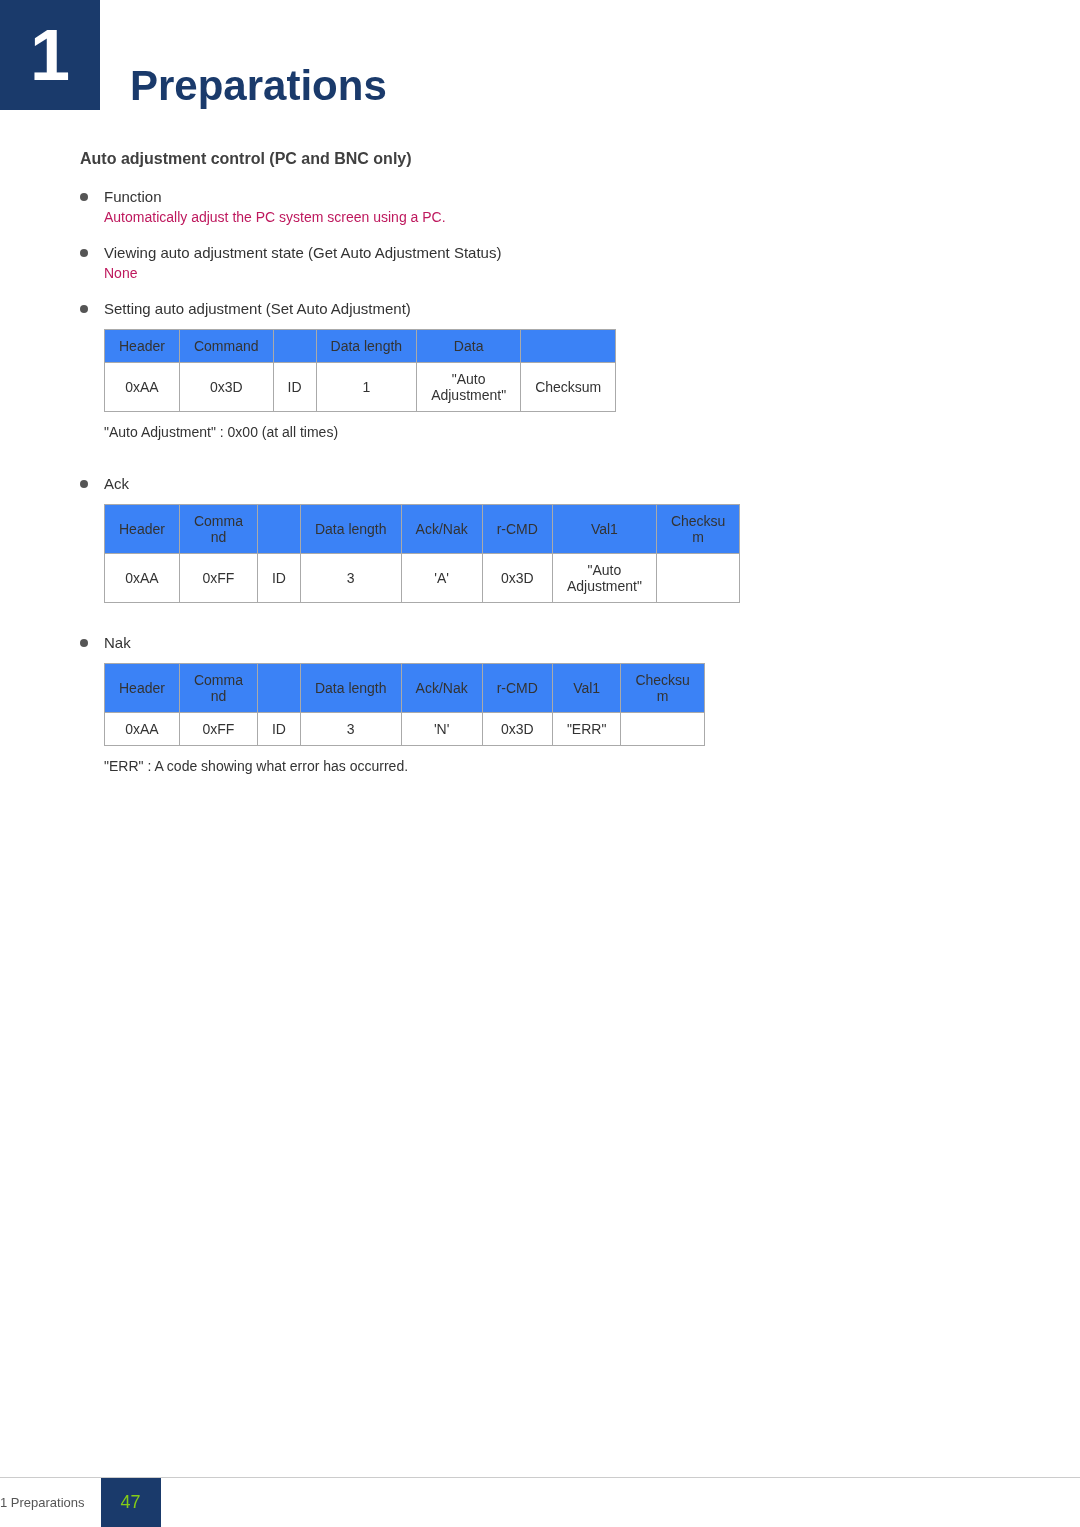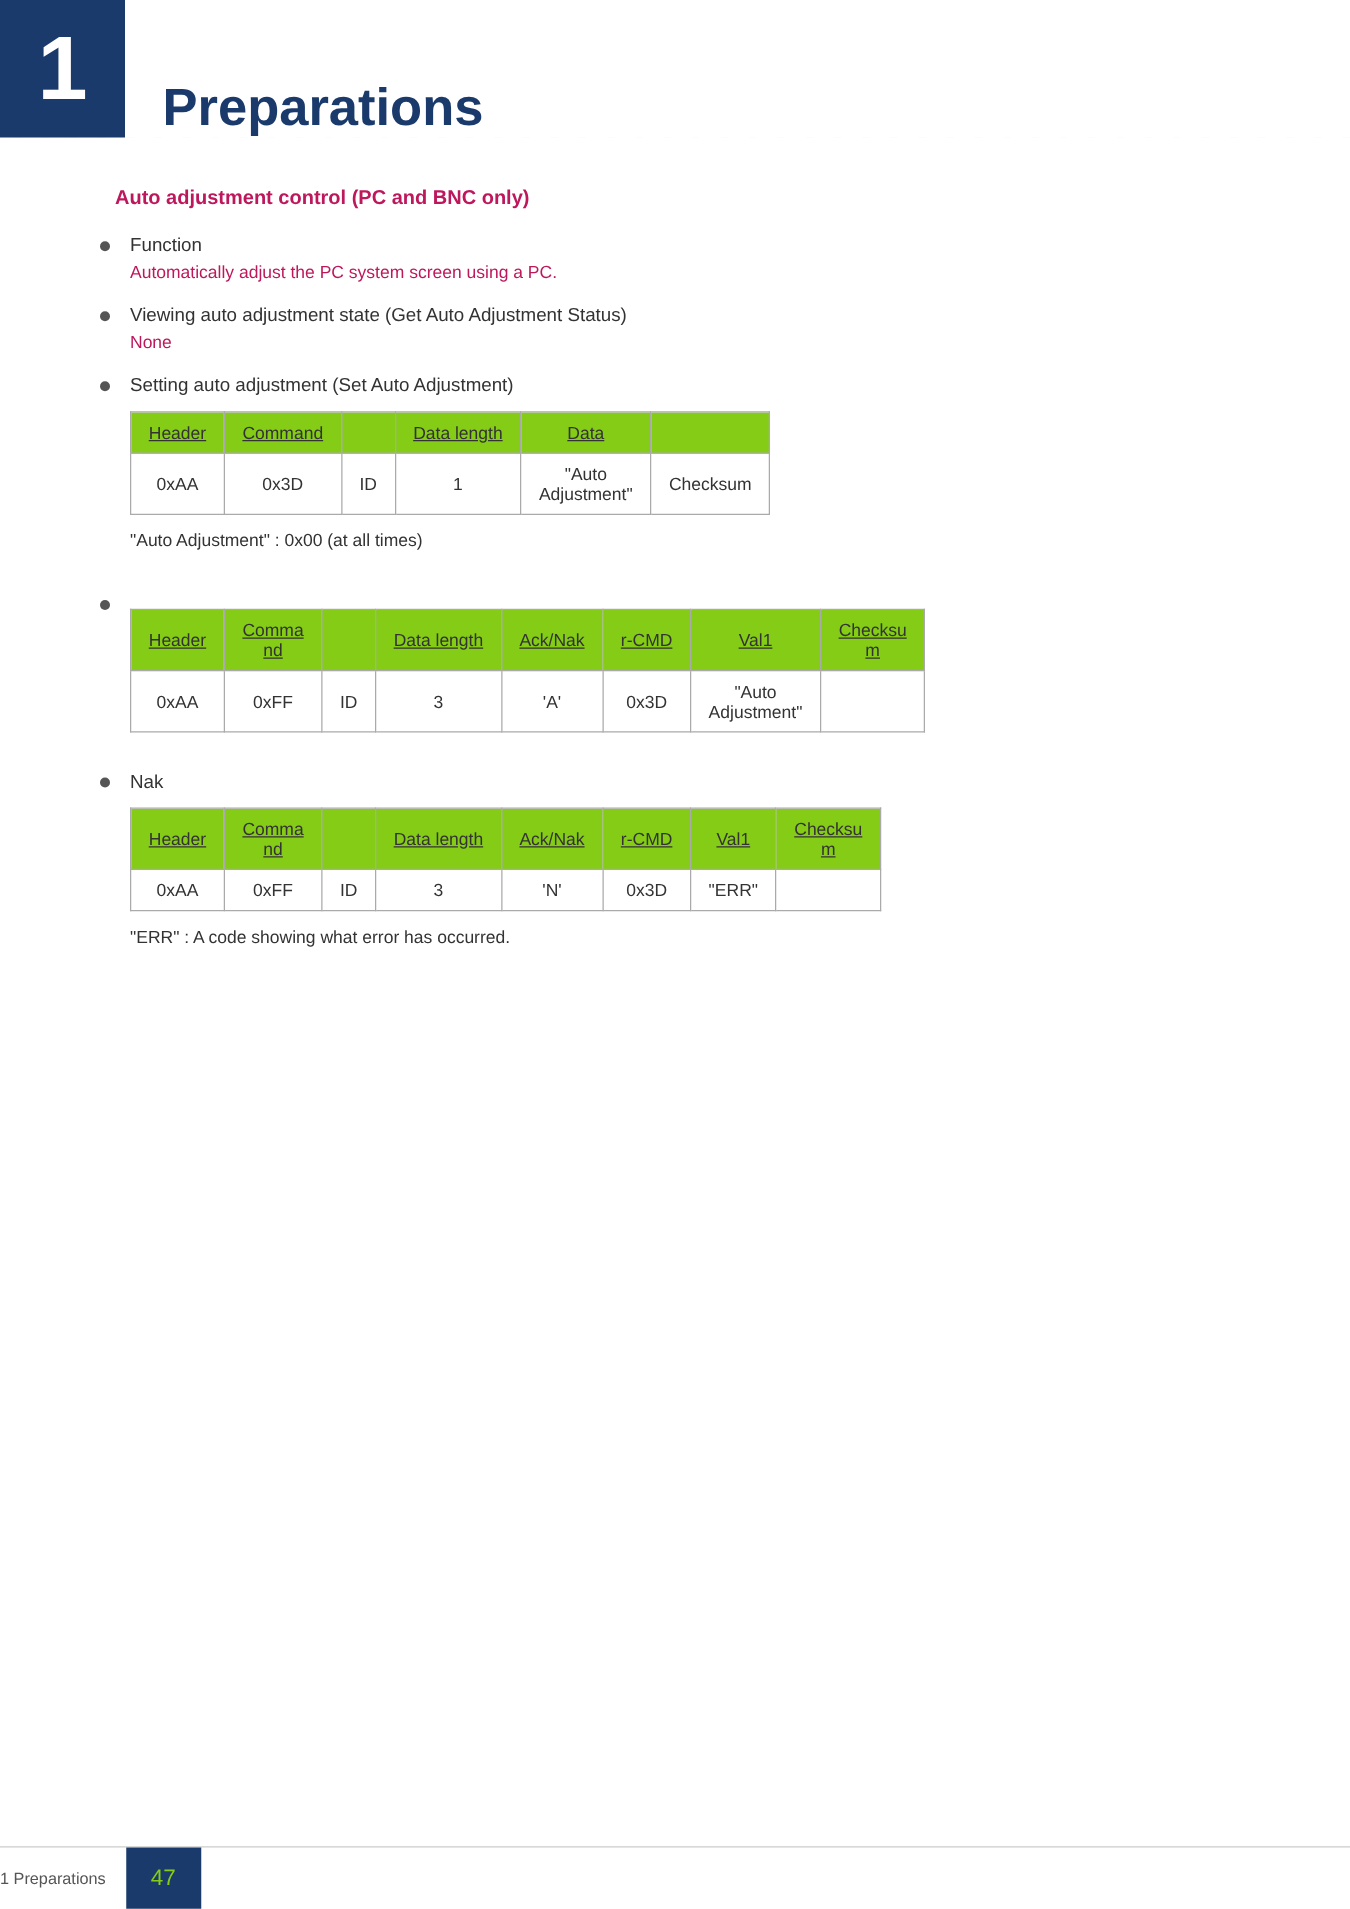"Auto adjustment control (PC and" .section-title { color: #be185d -> #404040; margin-left: 12px -> none }
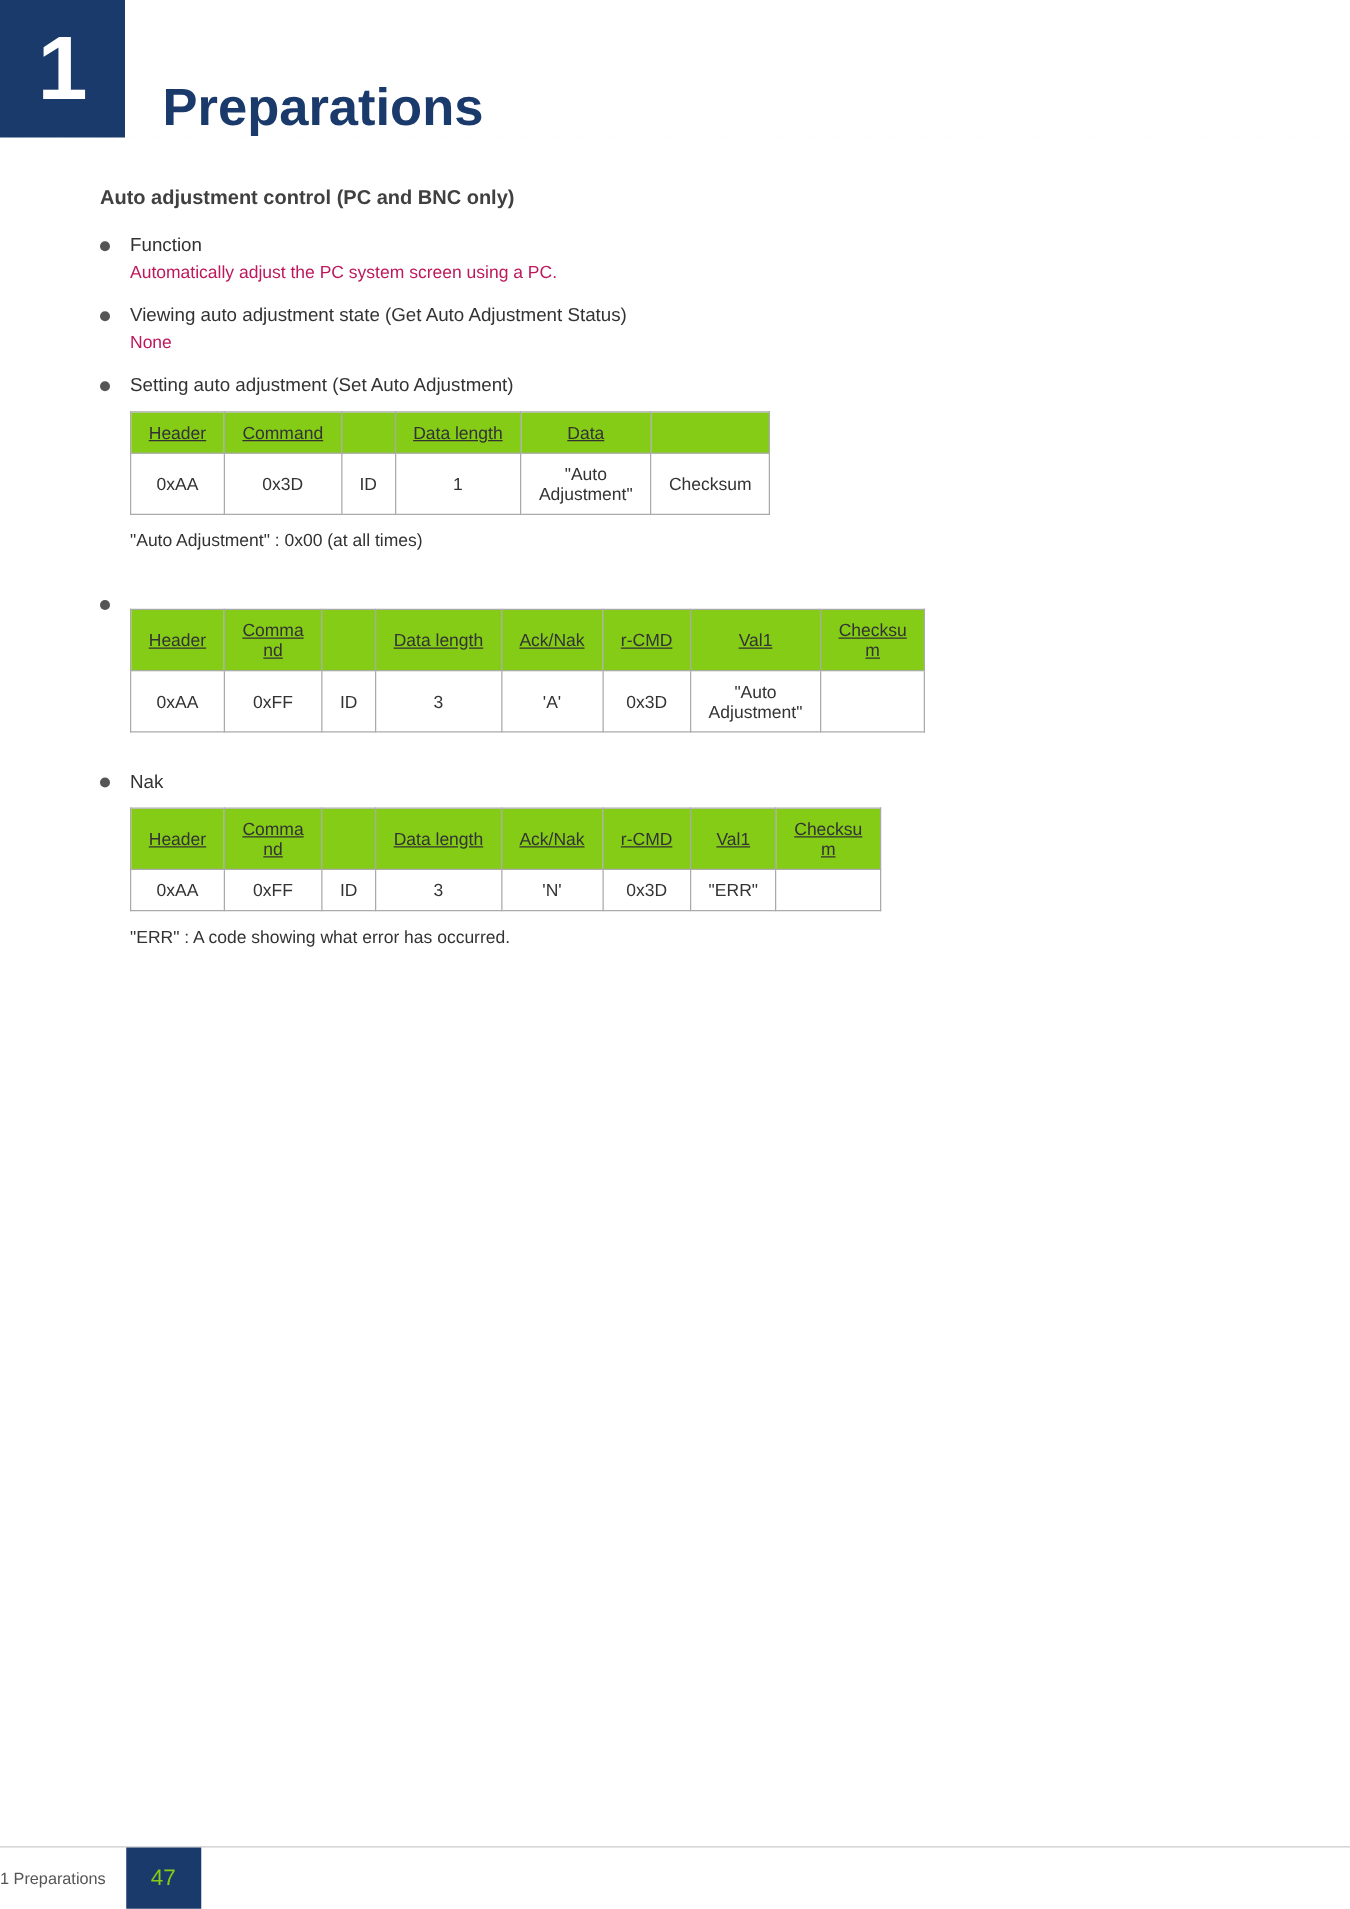"Header" table th { background: #84cc16 -> #3b82f6; text-decoration: underline -> none }
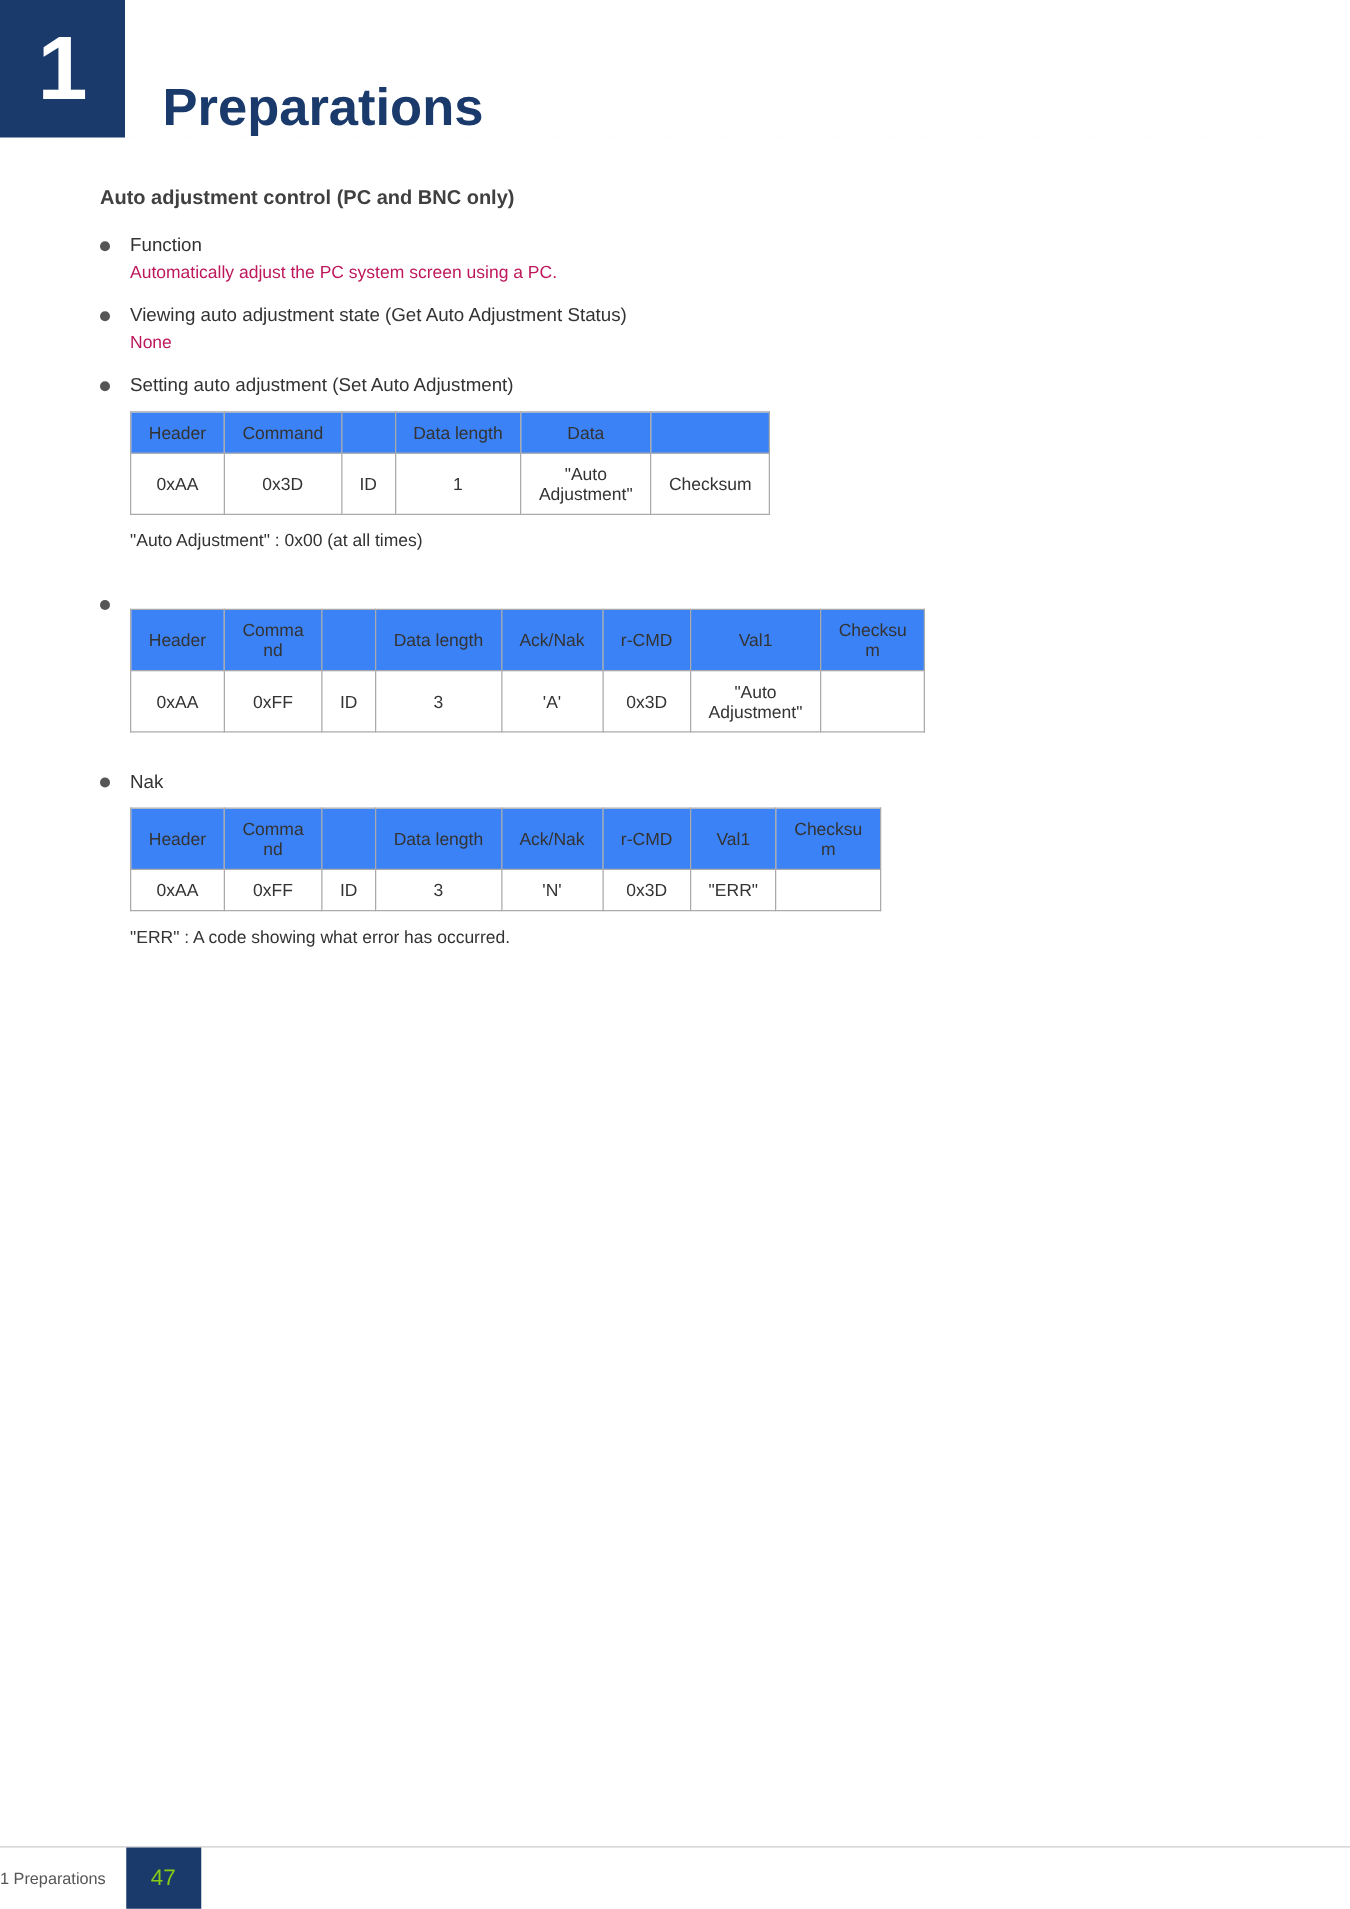"Ack" div.bullet-label { html: none -> <div>Ack</div> }
